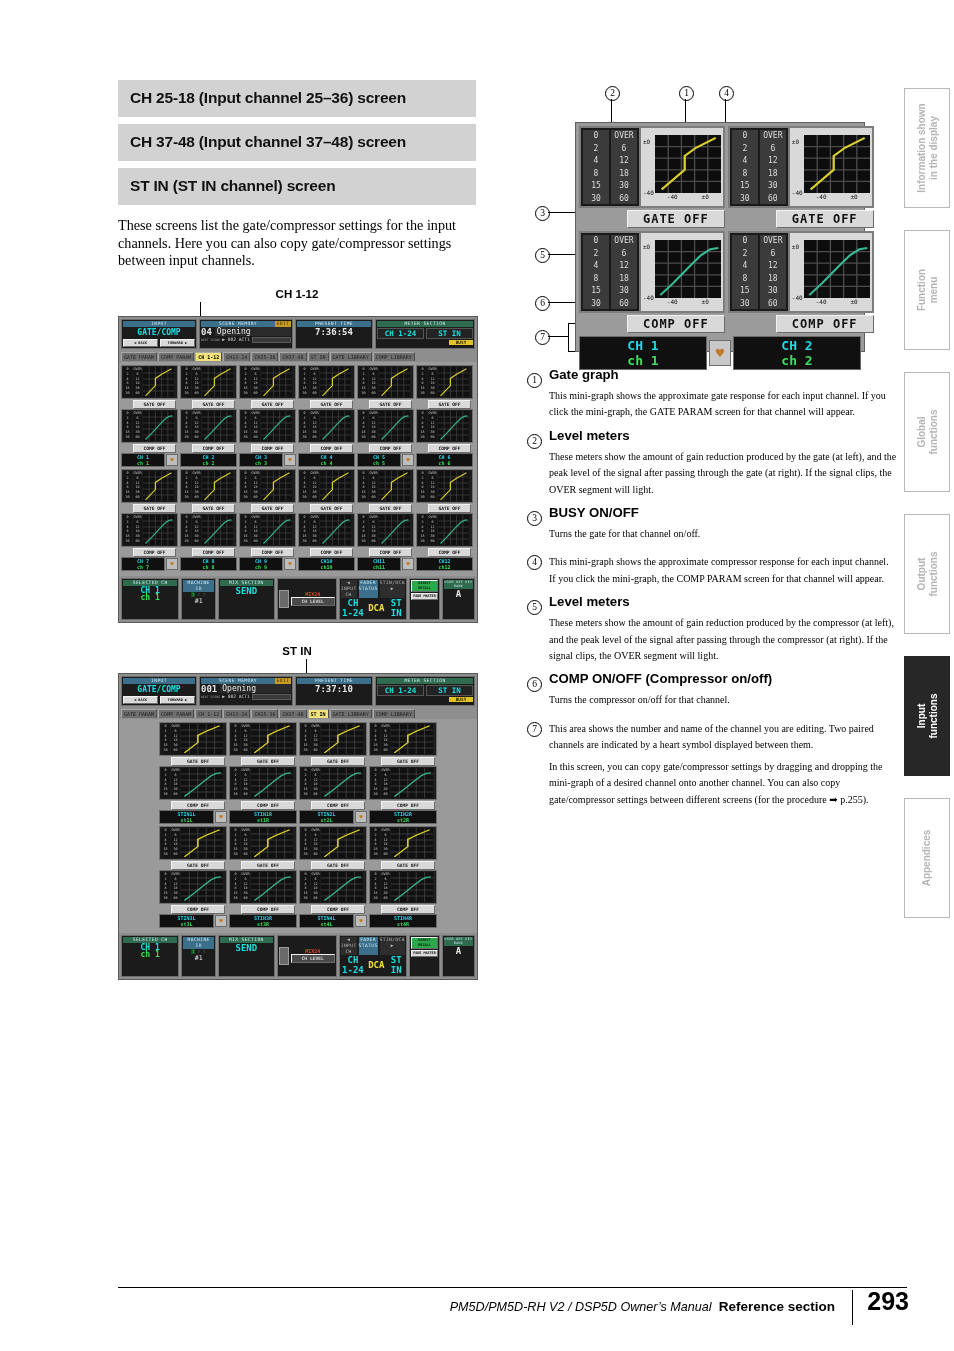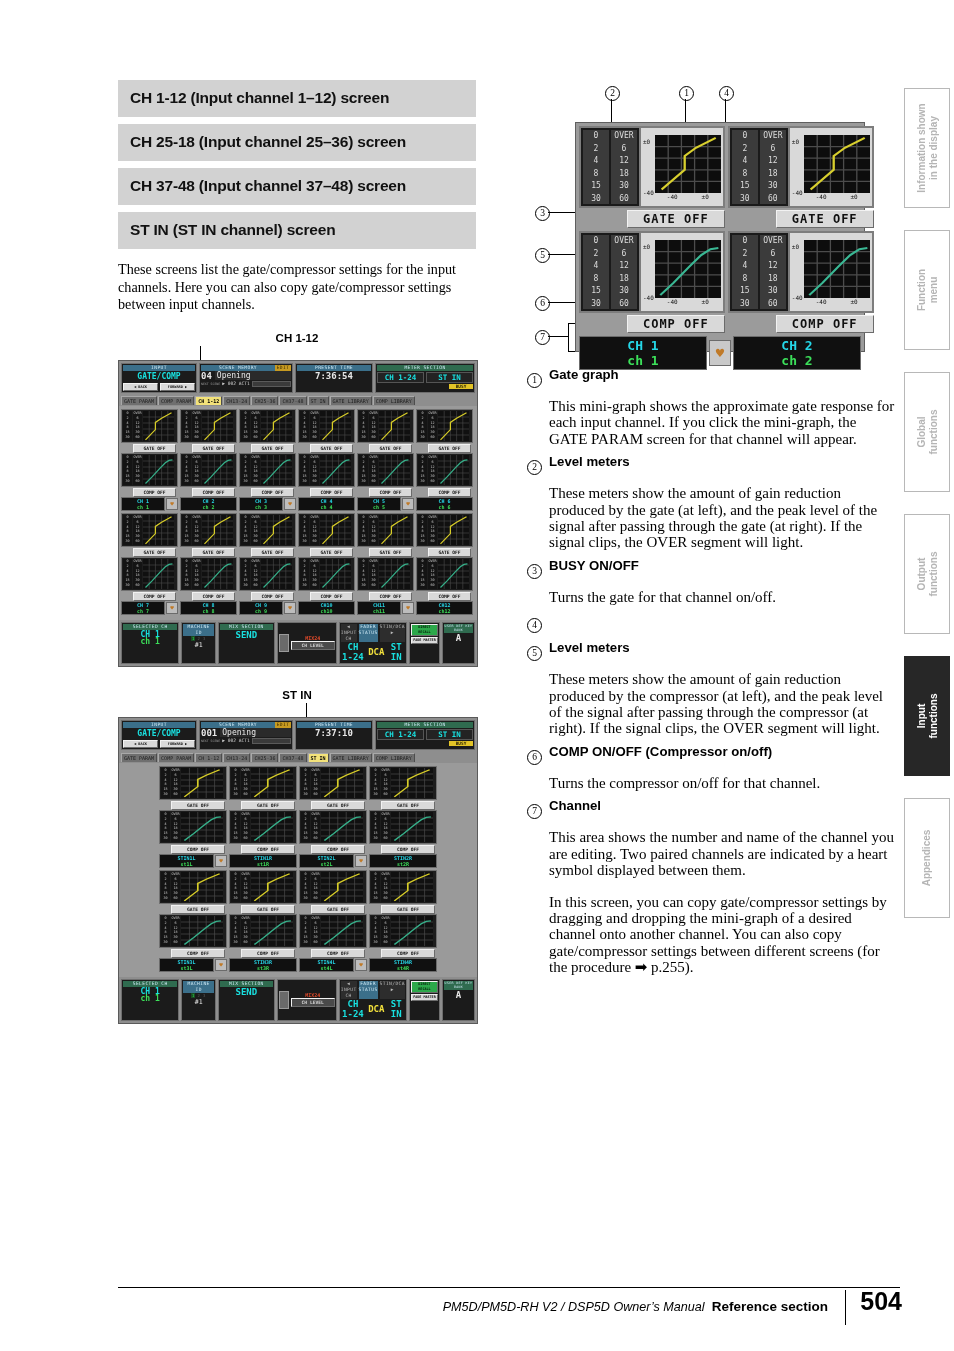"CH 1-12 (Input channel 1–12)" div.head-box { html: <div>CH 1-12 (Input channel 1–12) screen</div> -> none }
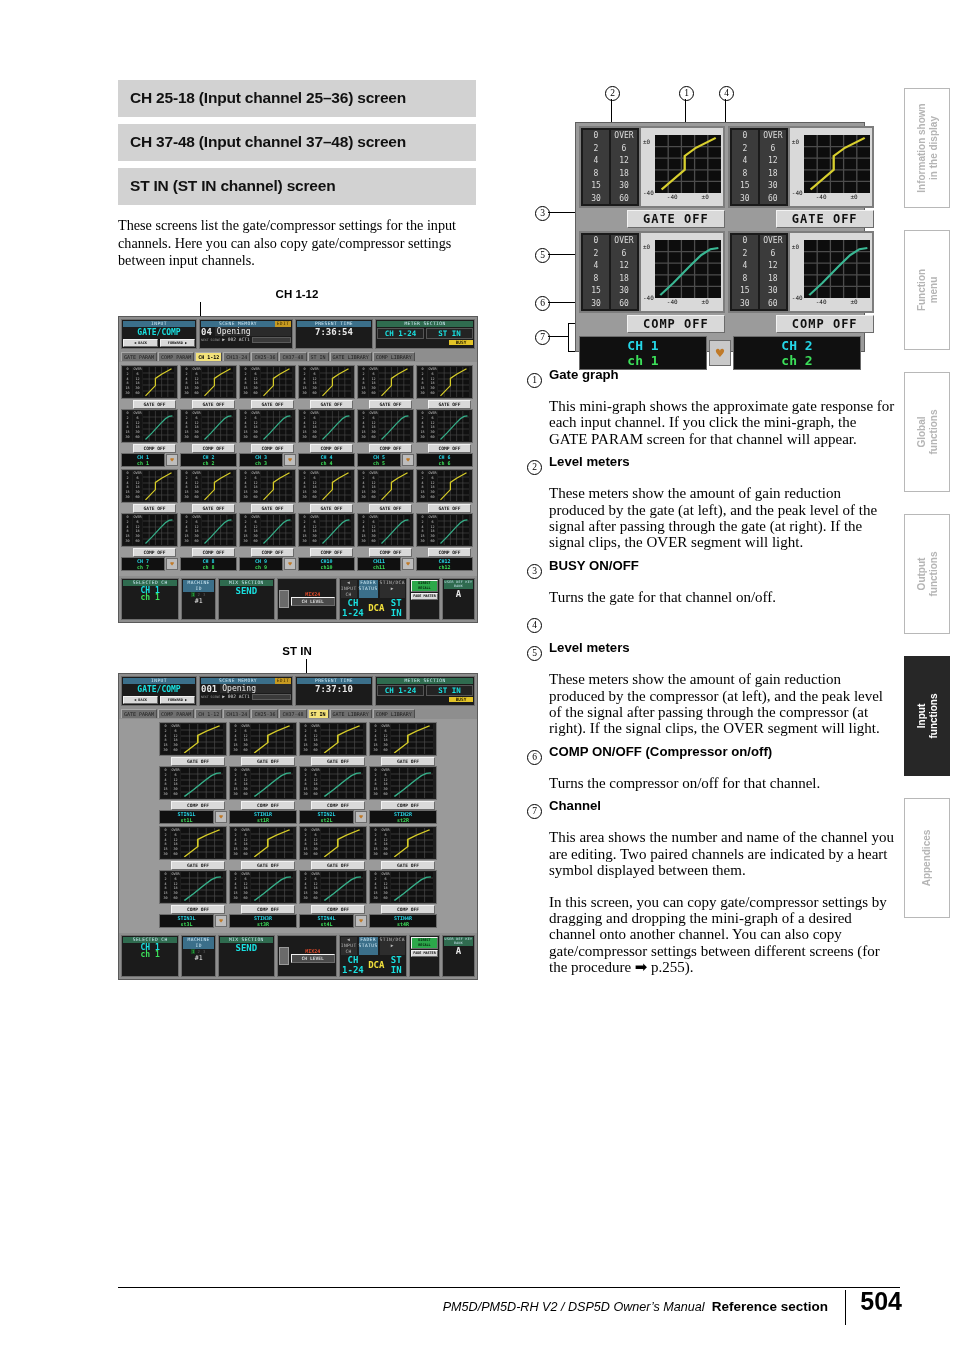"This mini-graph shows the approximate" .item p { font-size: 15px -> 10px; margin: 15px 0 0 0 -> 5px 0 0 0 }
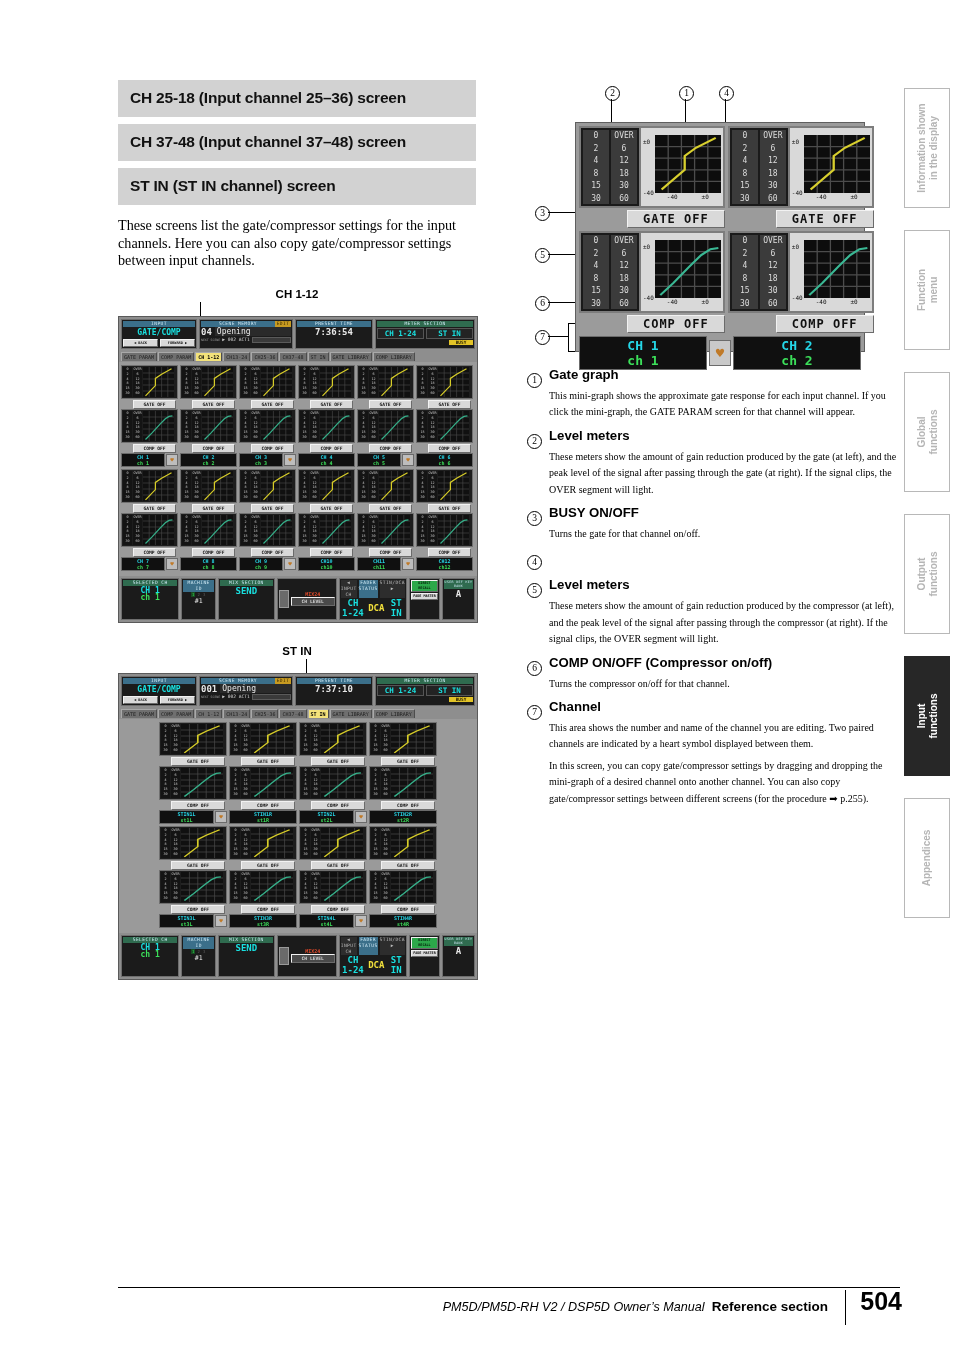"This mini-graph shows the approximate compressor" p { html: none -> <p>This mini-graph shows the approximate compressor response for each input channel. If you click the mini-graph, the COMP PARAM screen for that channel will appear.</p> }
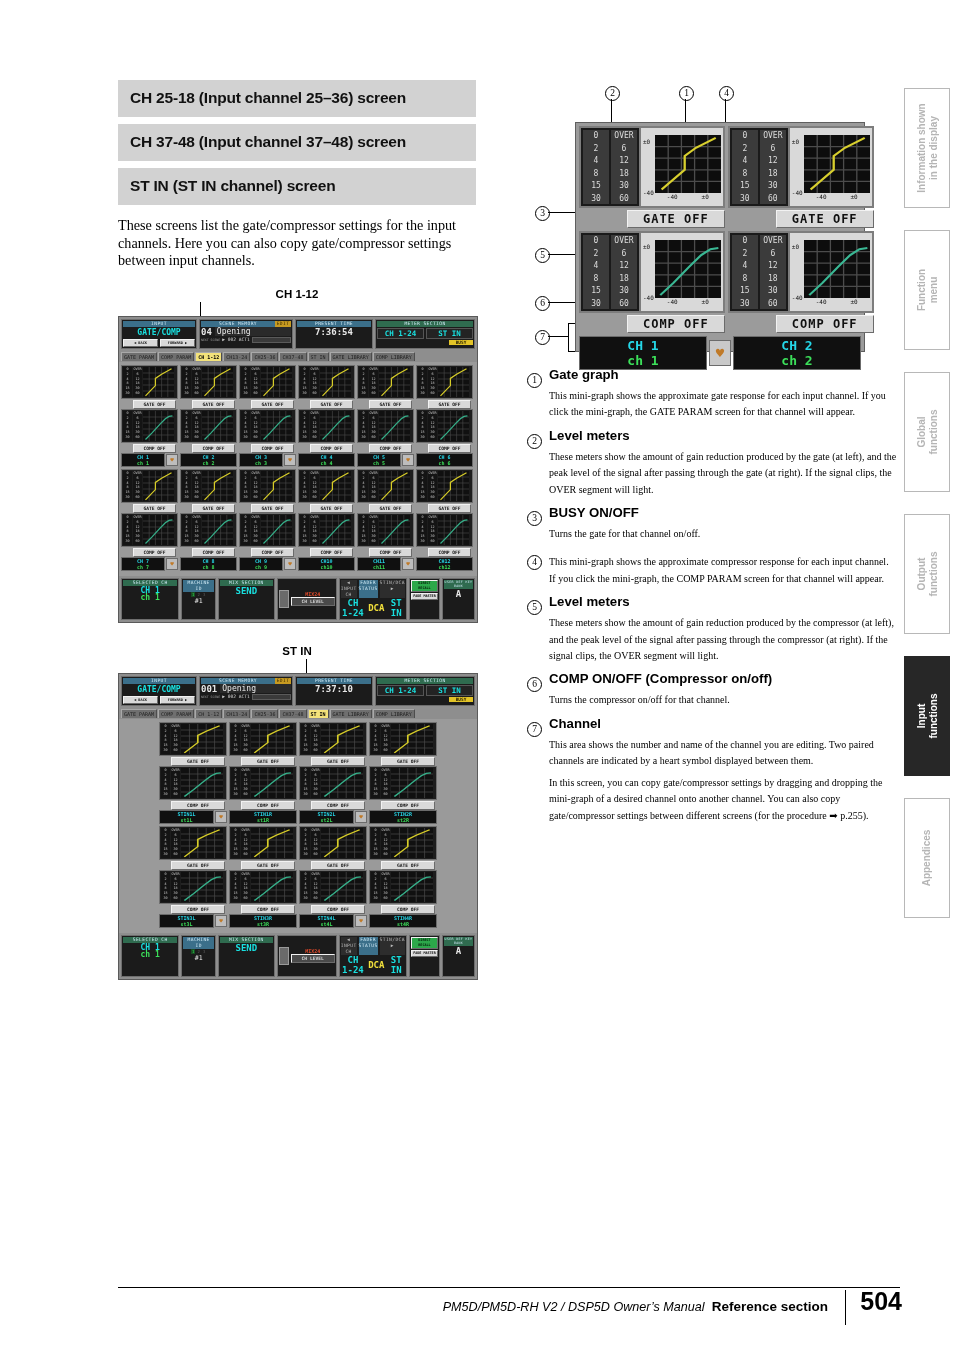"Channel" h4 { html: <h4>Channel</h4> -> none }
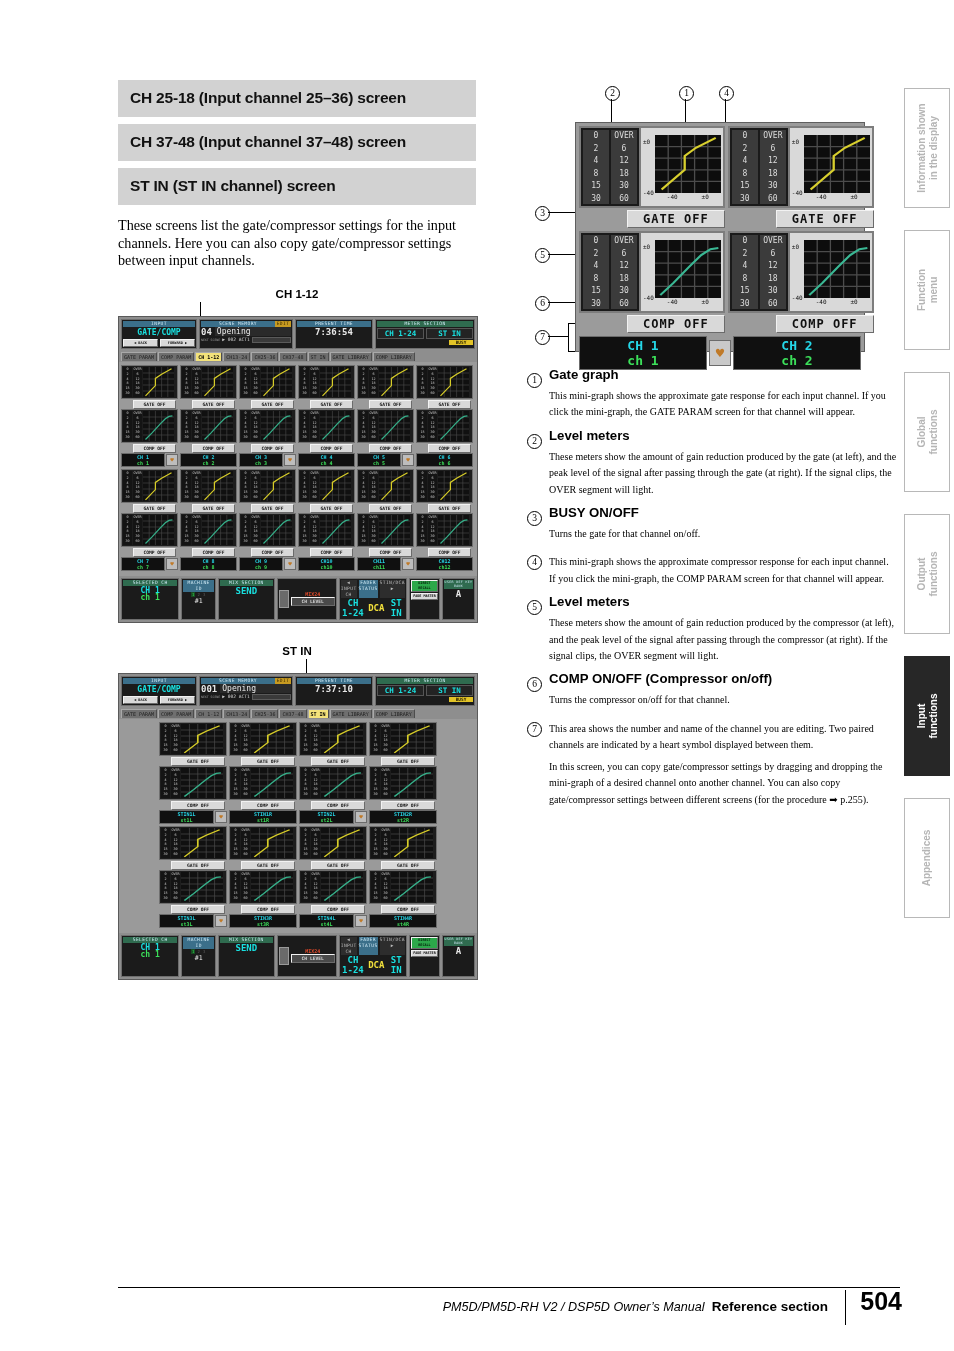"PM5D/PM5D-RH V2 / DSP5D Owner’s" #footer { right: 8px -> 1px }
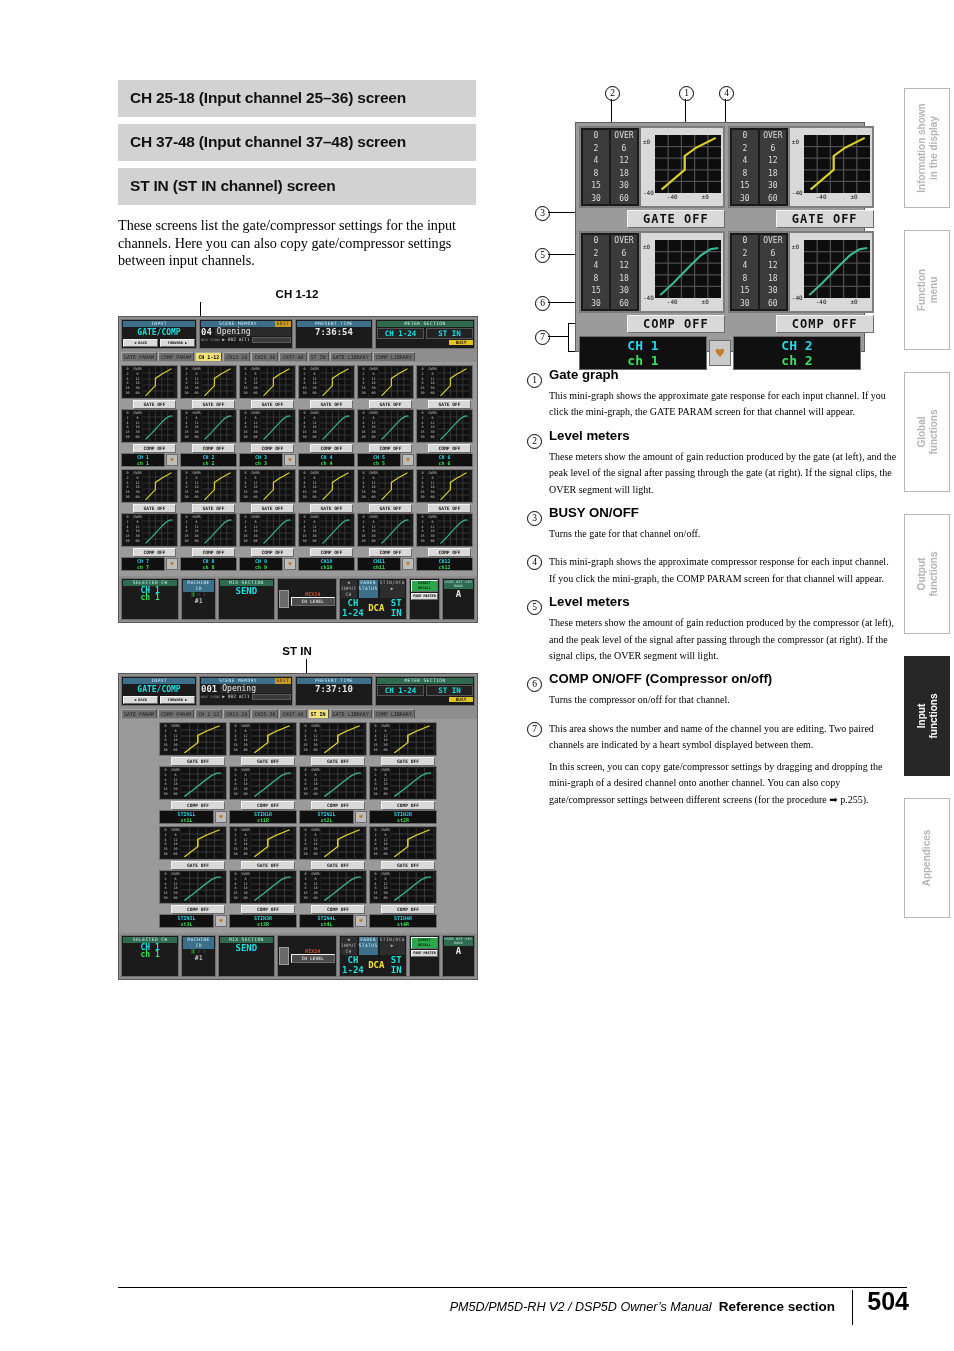"504" div { text: 504 -> 293 }
